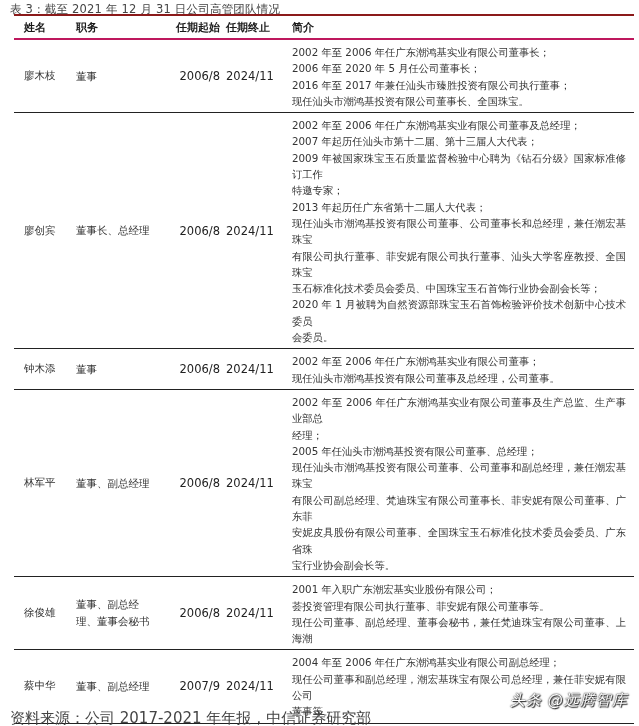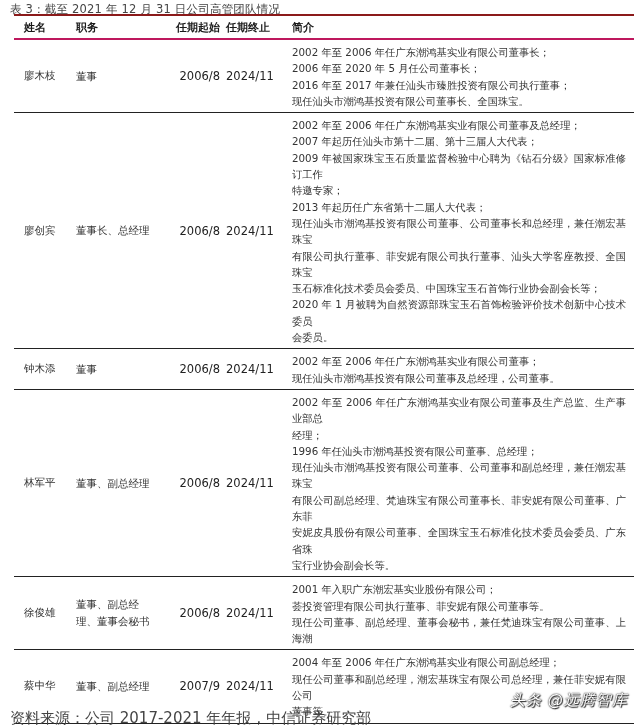"1996 年任汕头市潮鸿基投资有限公司董事、总经理；" div.bio-line { text: 1996 -> 2005 }
